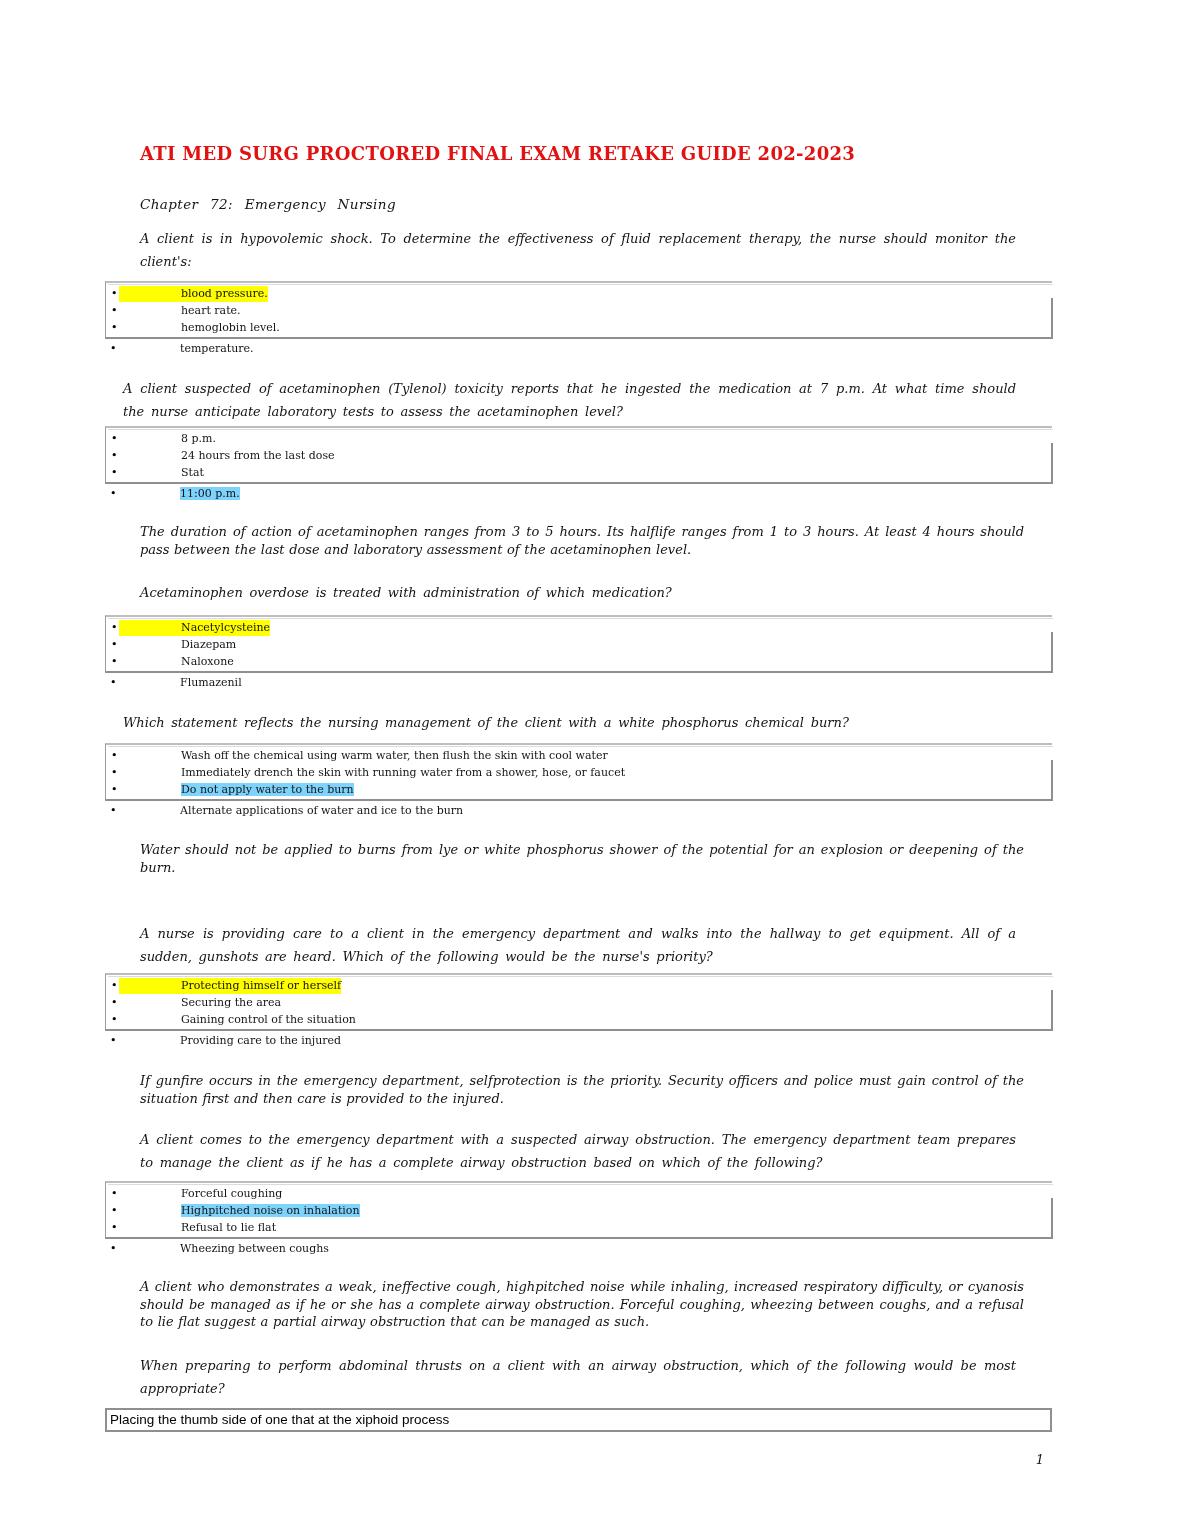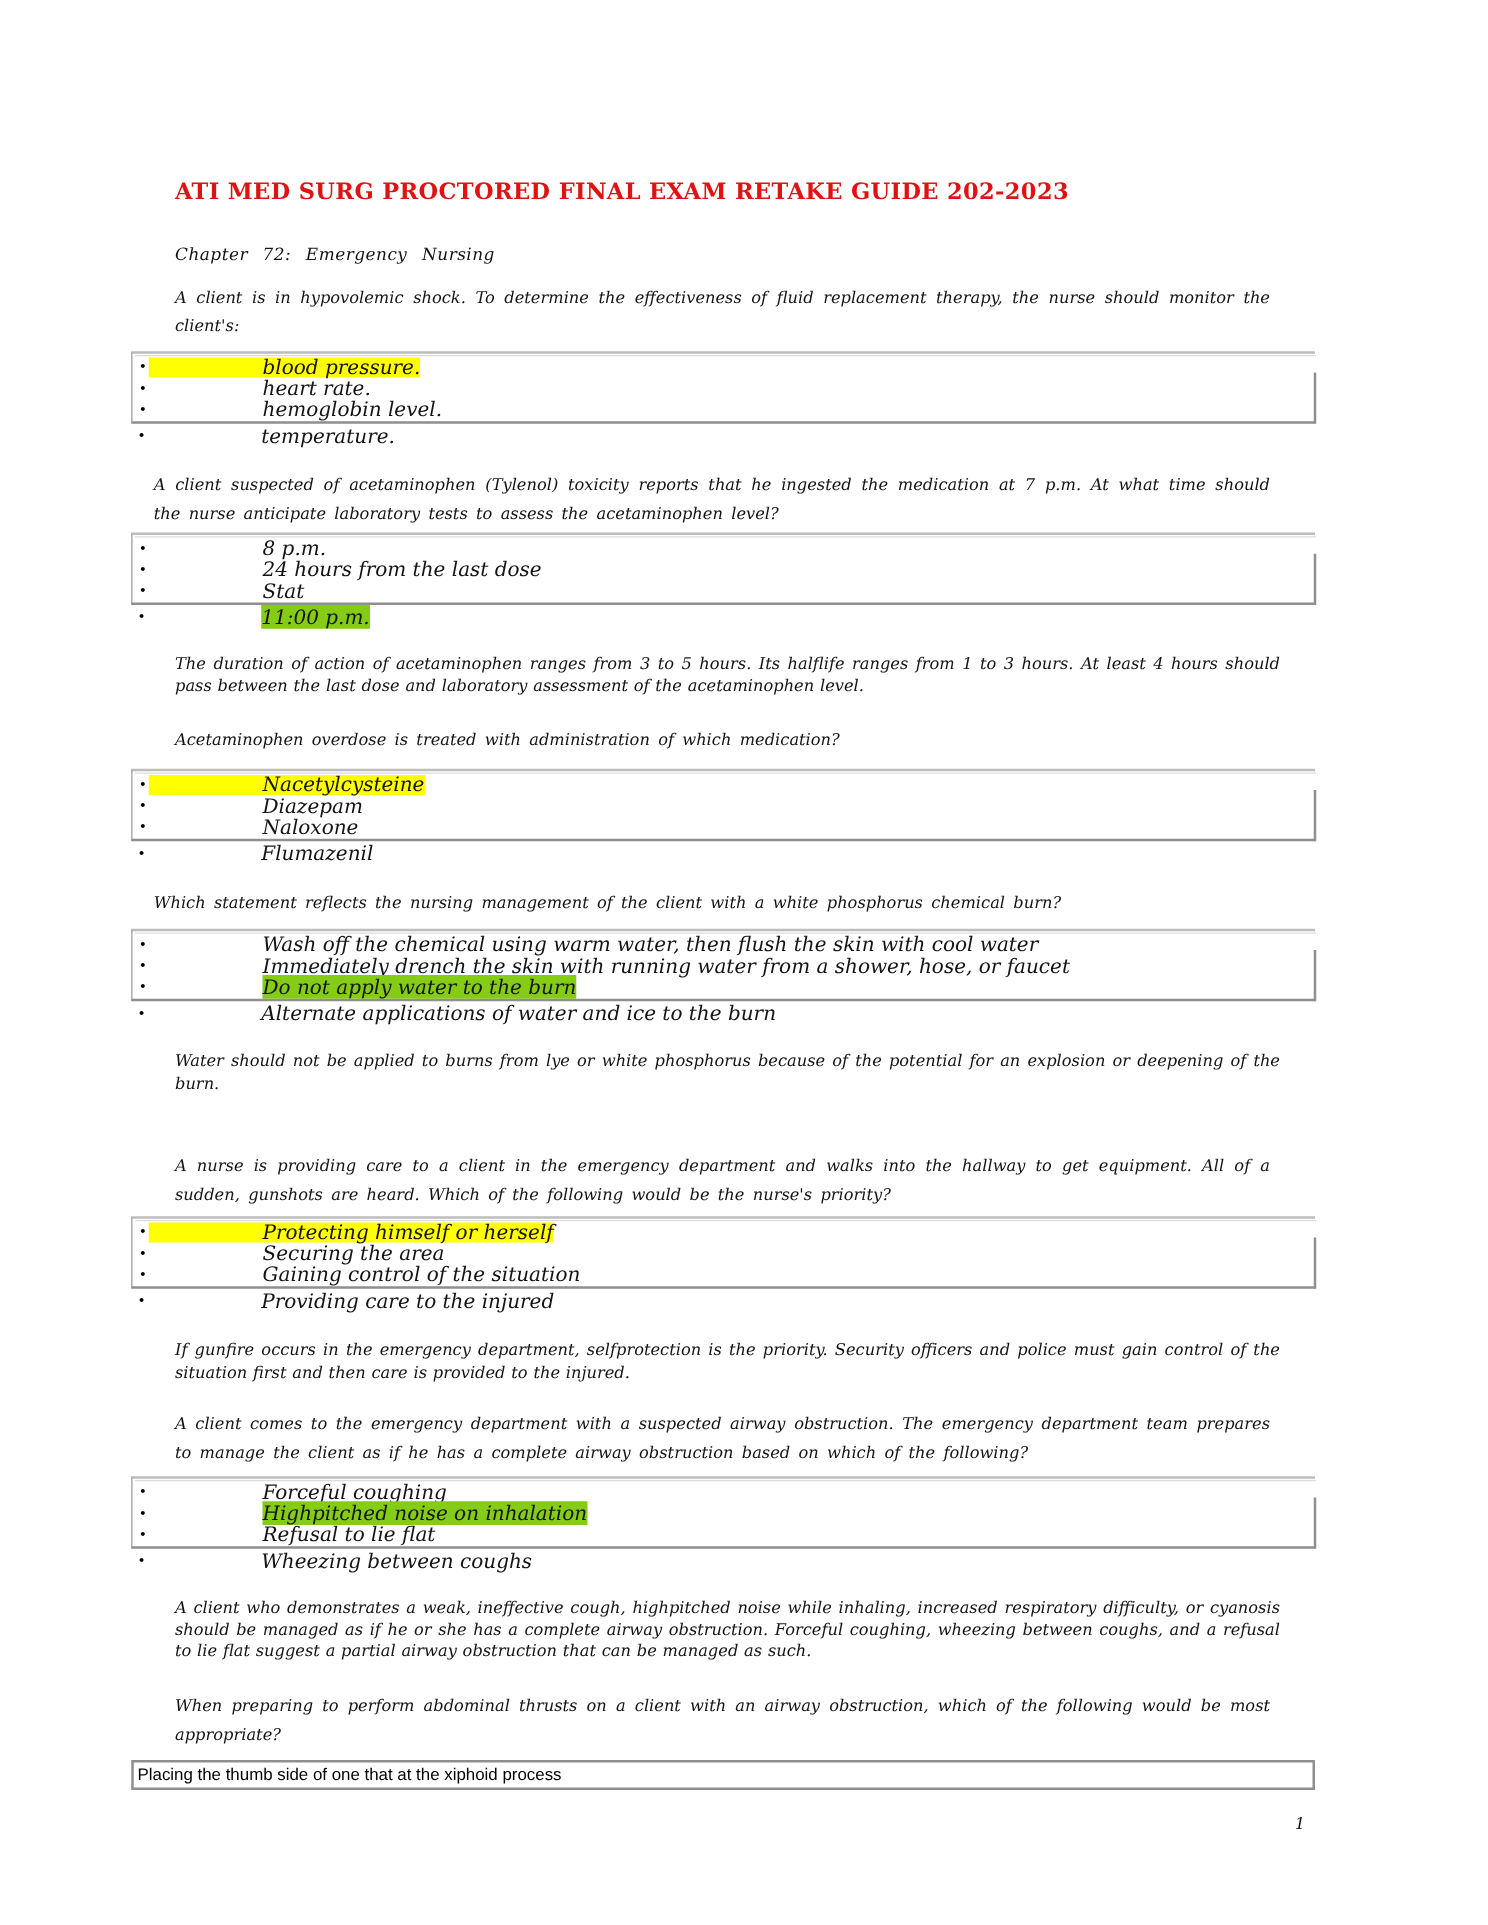"blood pressure." .opt-body { font-size: 16px -> 11px; font-style: italic -> none; padding-left: 91px -> 62px }
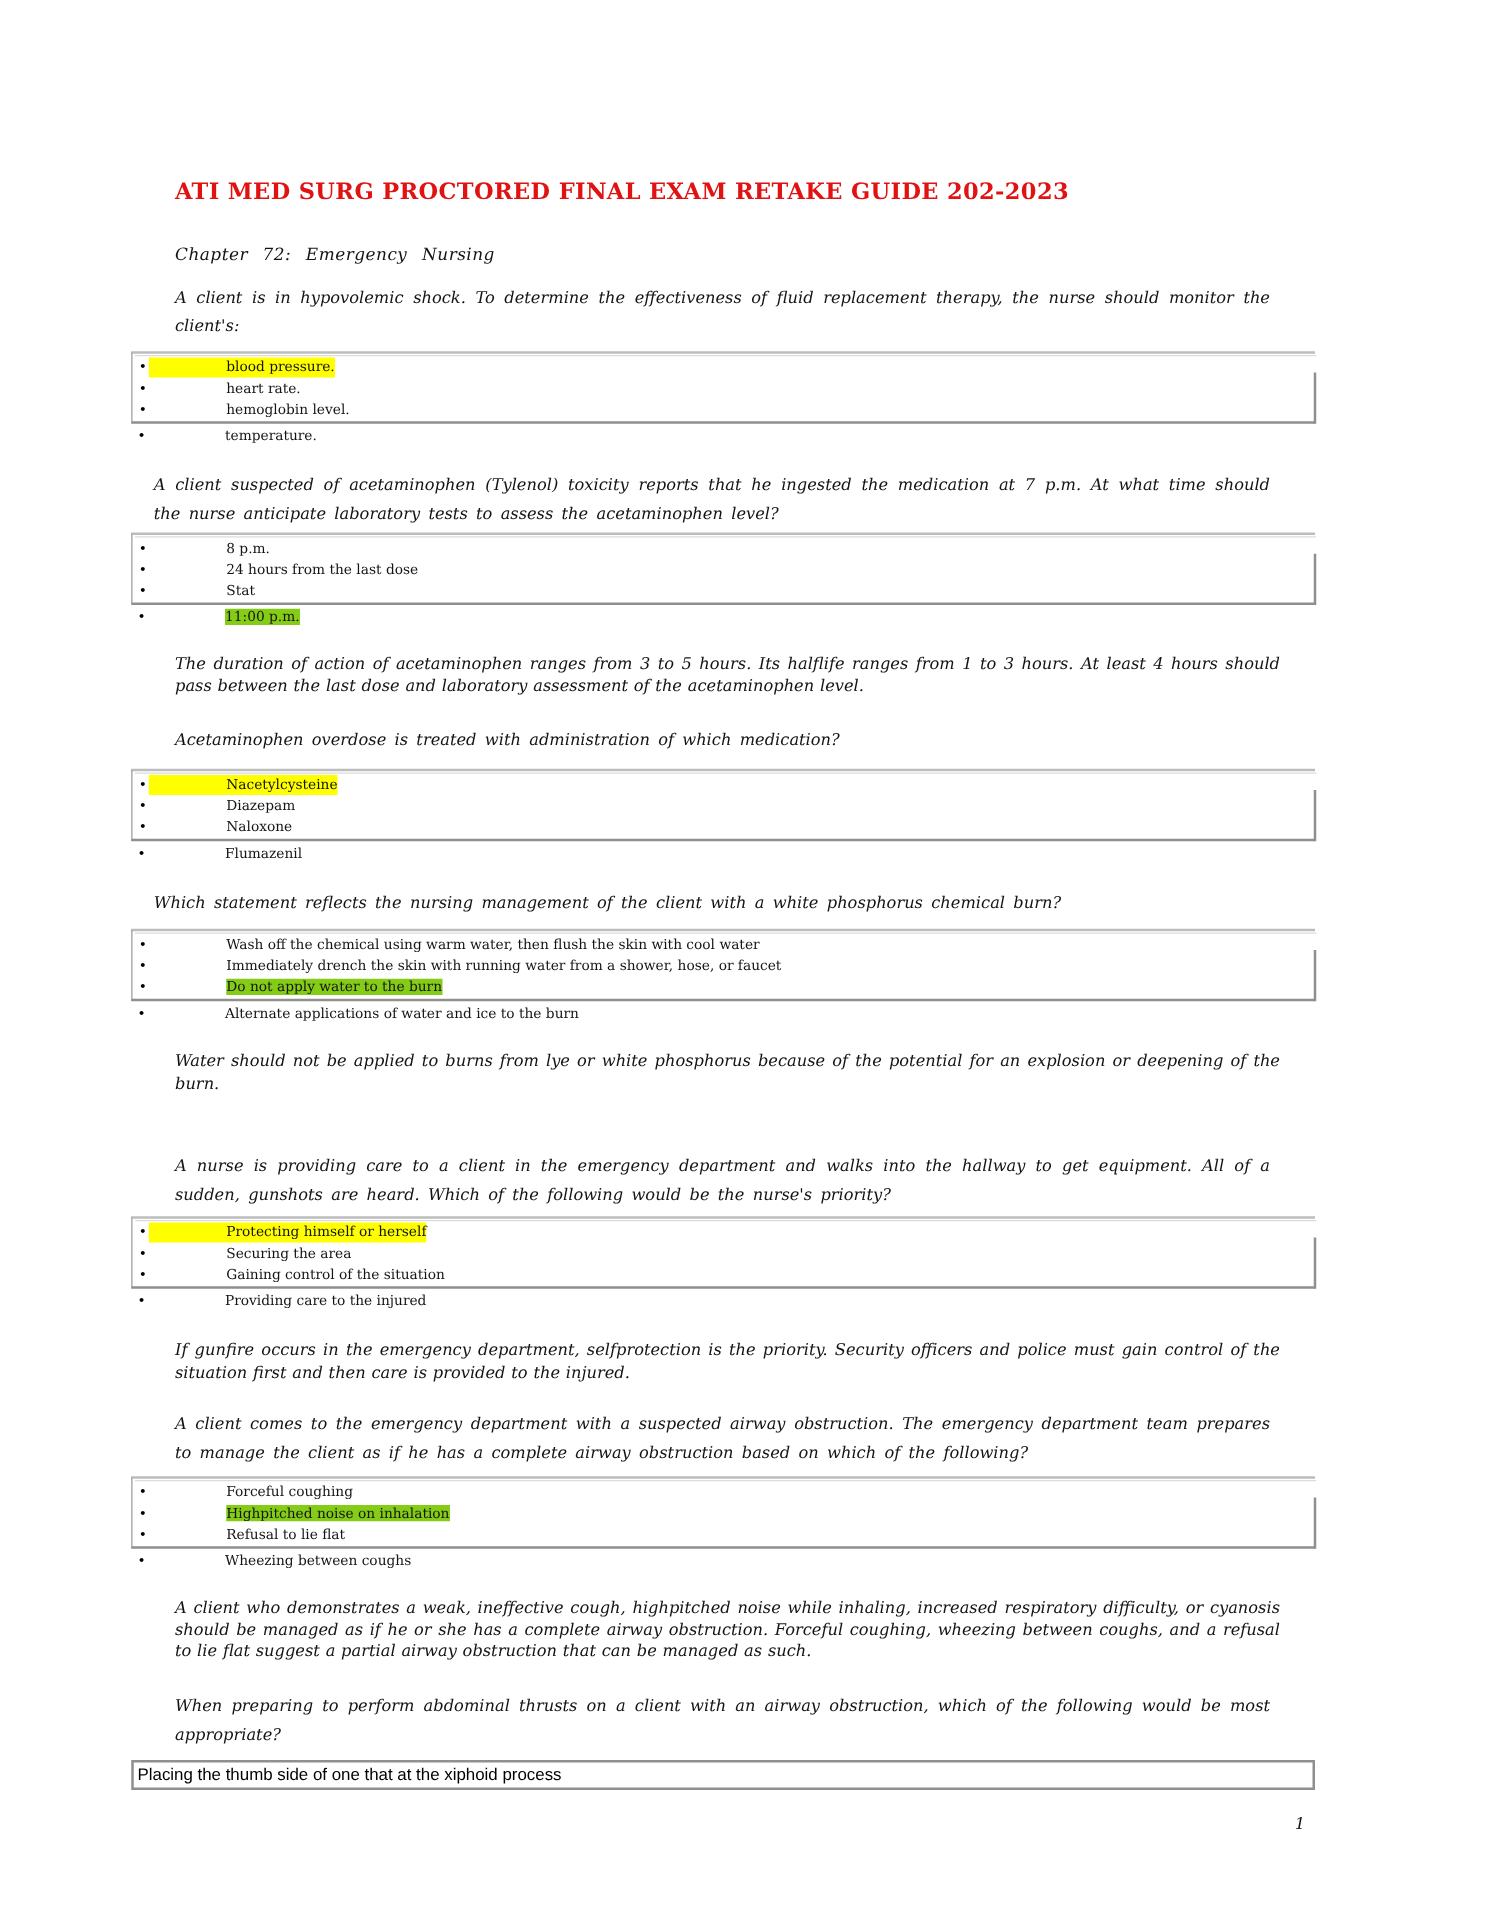"11:00 p.m." .hl-text .opt-text { background: #84cc16 -> #7dd3fc }
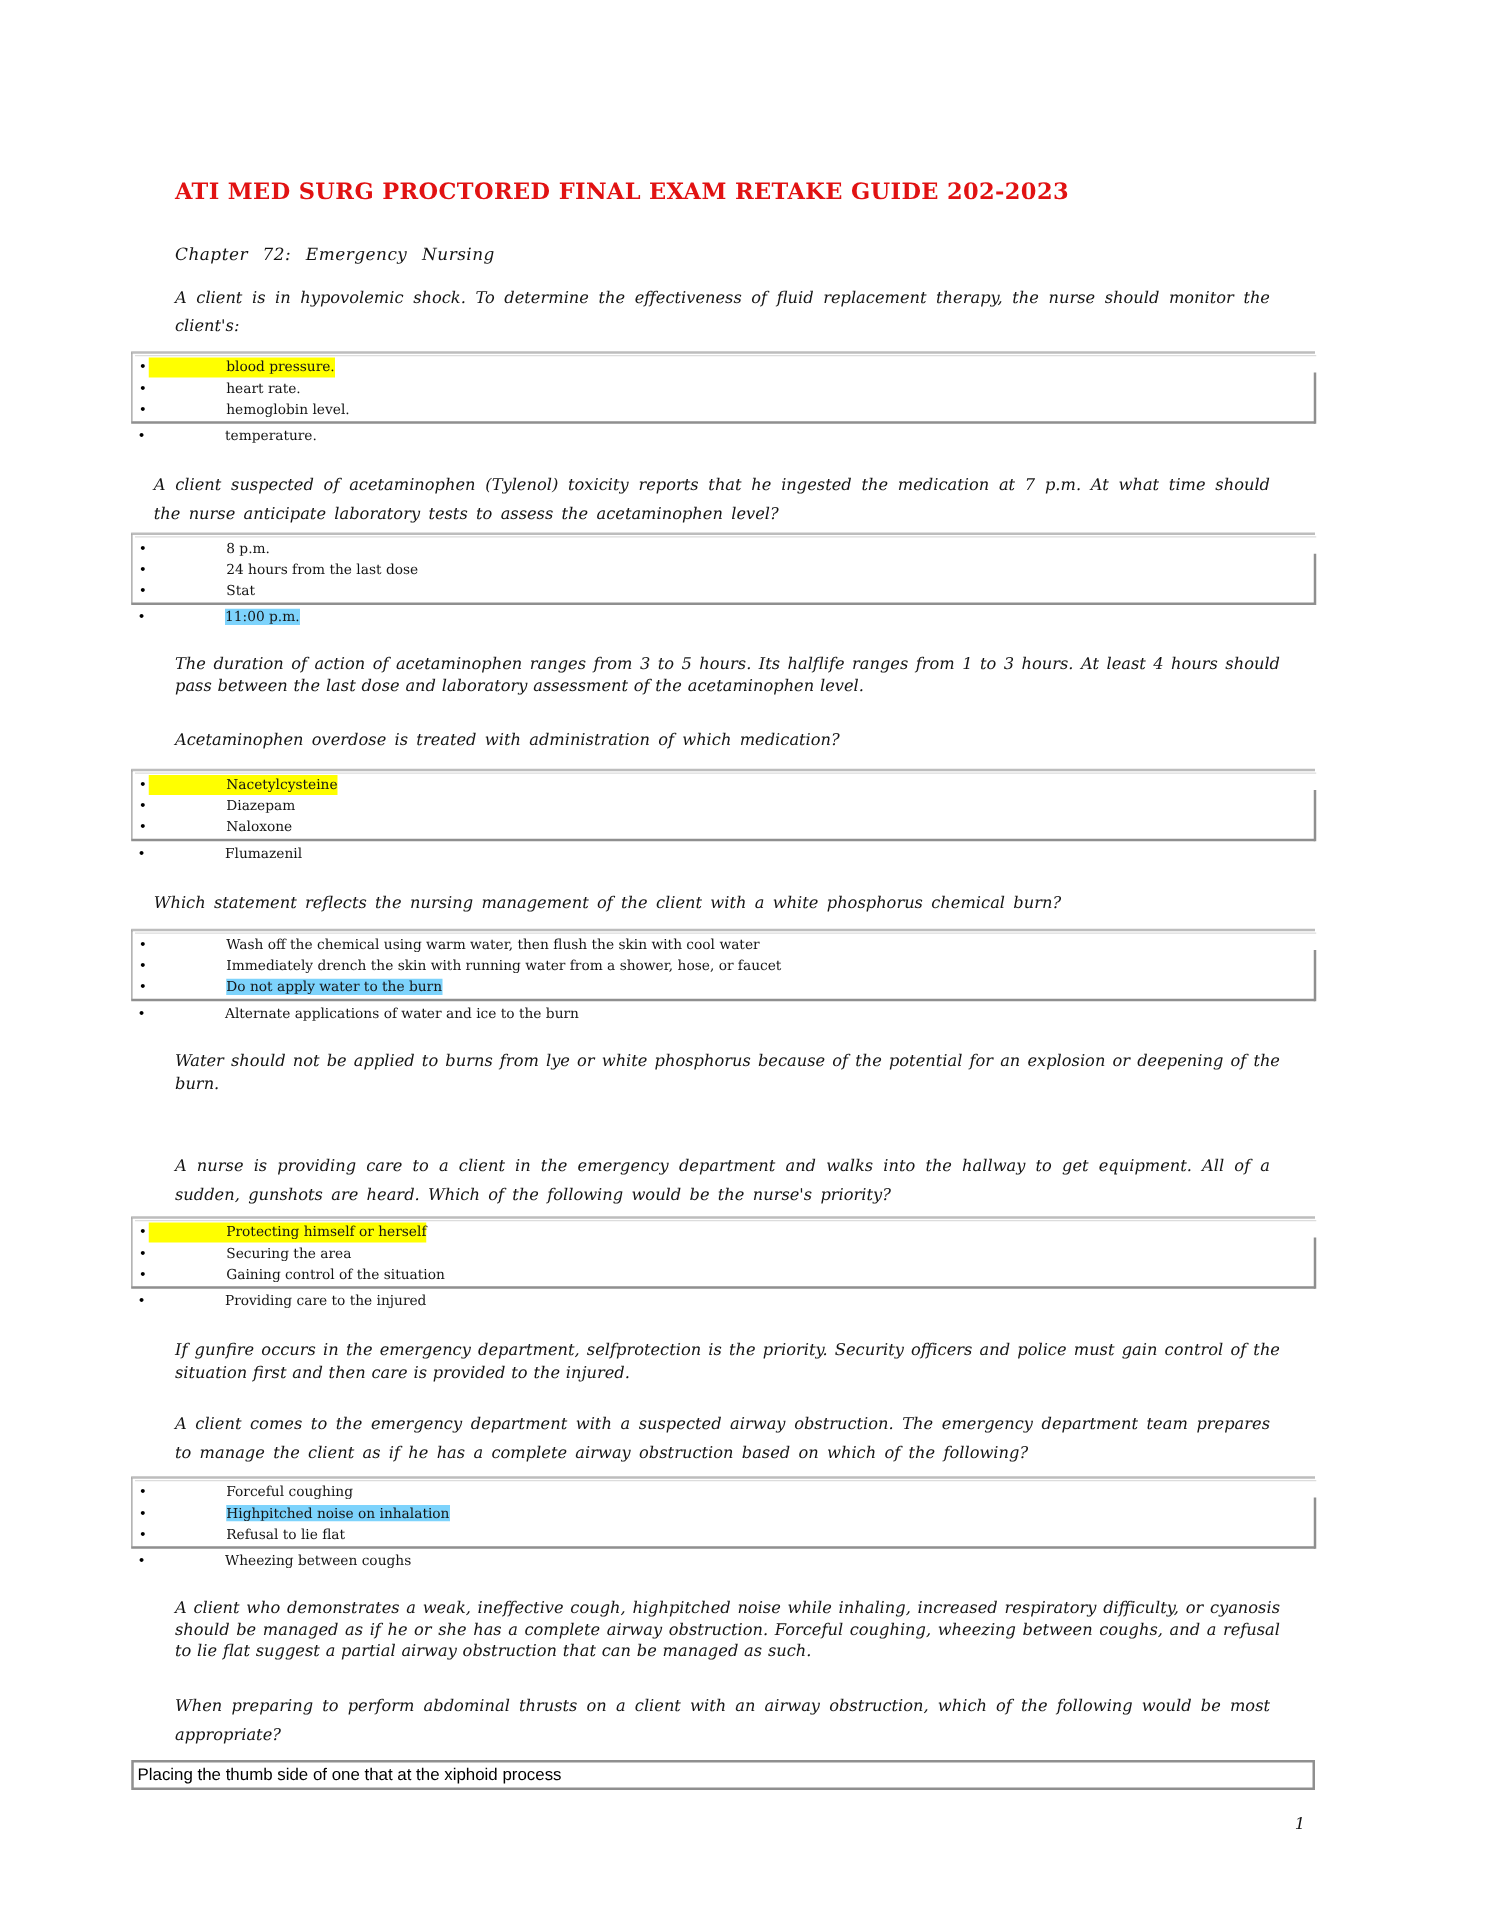"Water should not be applied" p.rationale { text: because -> shower }
